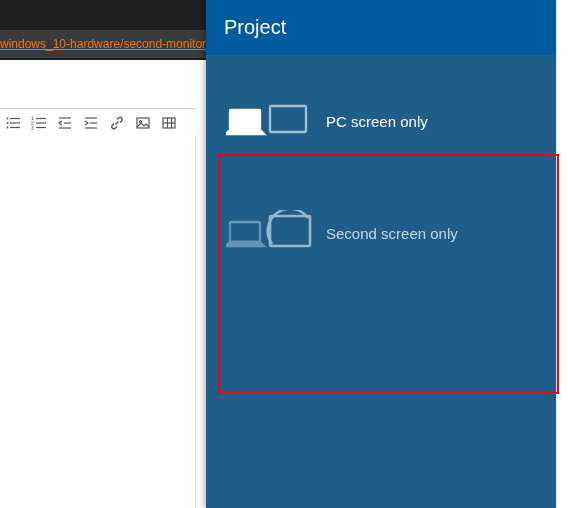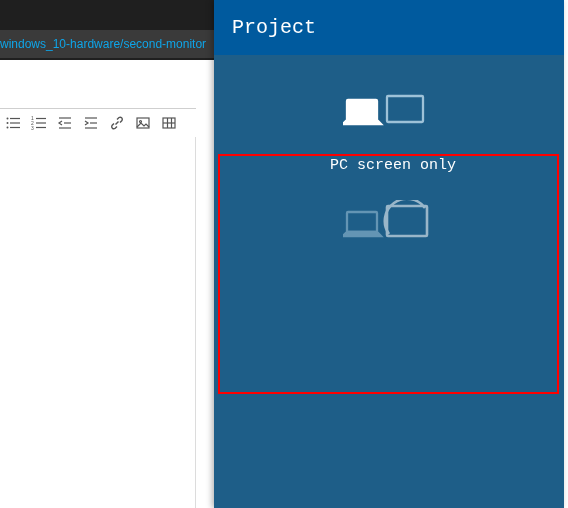"Project" .panel { font-family: Liberation Mono, monospace -> none; right: 4px -> 12px }
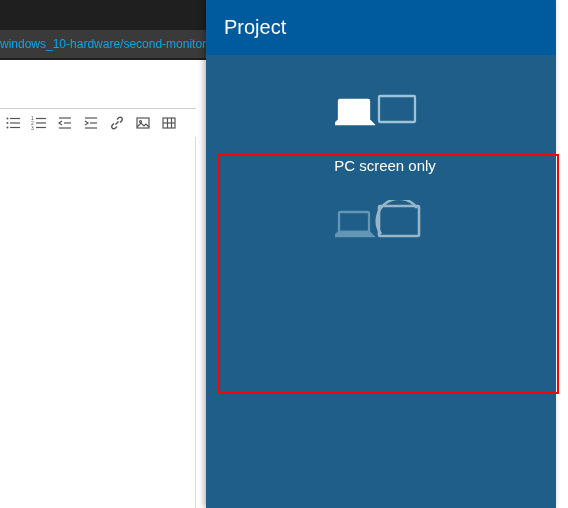"windows_10-hardware/second-monitor" .urlbar { color: #0ea5e9 -> #f97316; text-decoration: none -> underline }
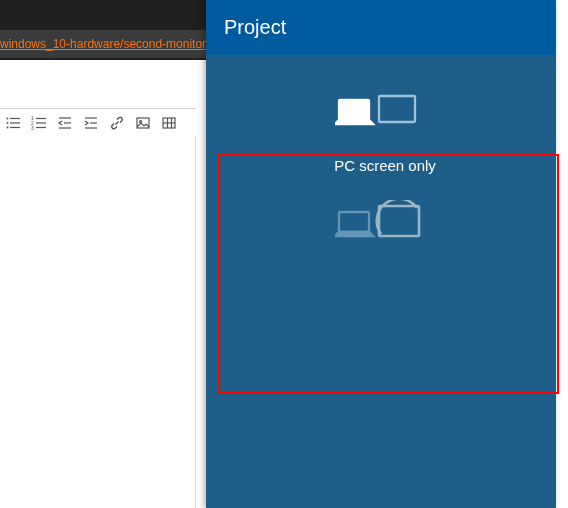"PC screen only" .option { flex-direction: column -> none; padding-left: none -> 20px }
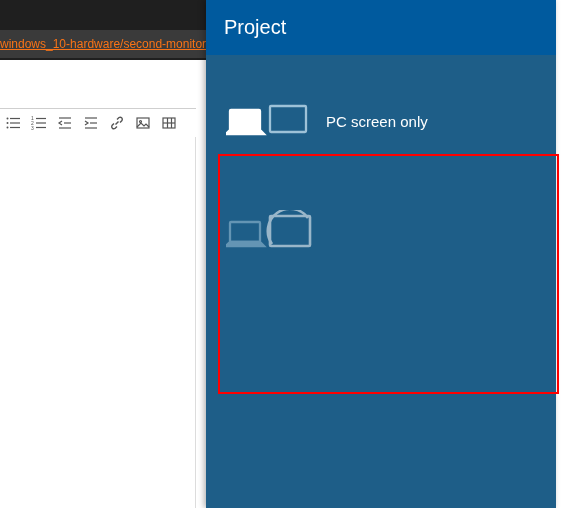"Second screen only" span.opt-label { html: none -> <span>Second screen only</span> }
